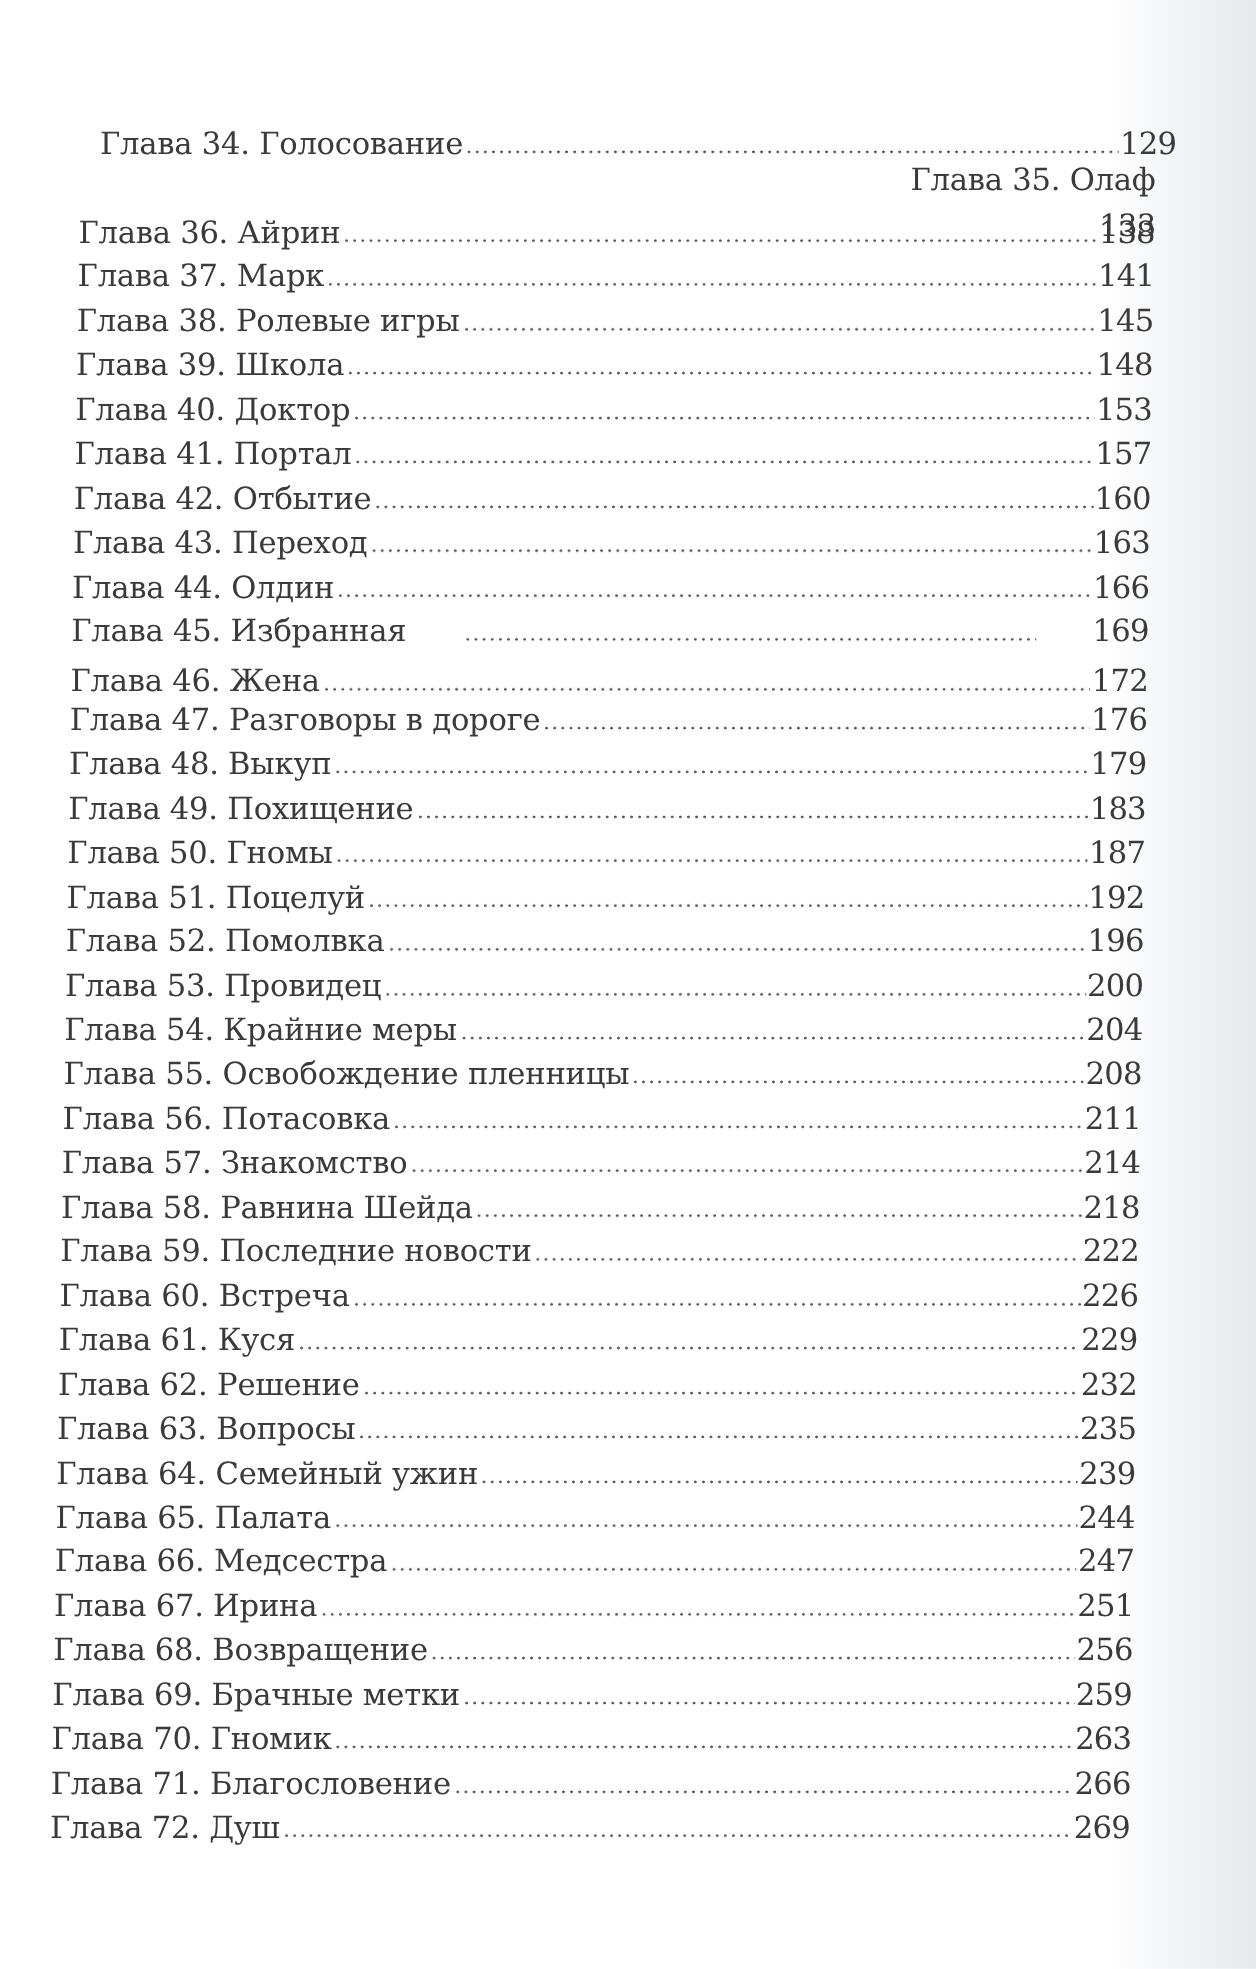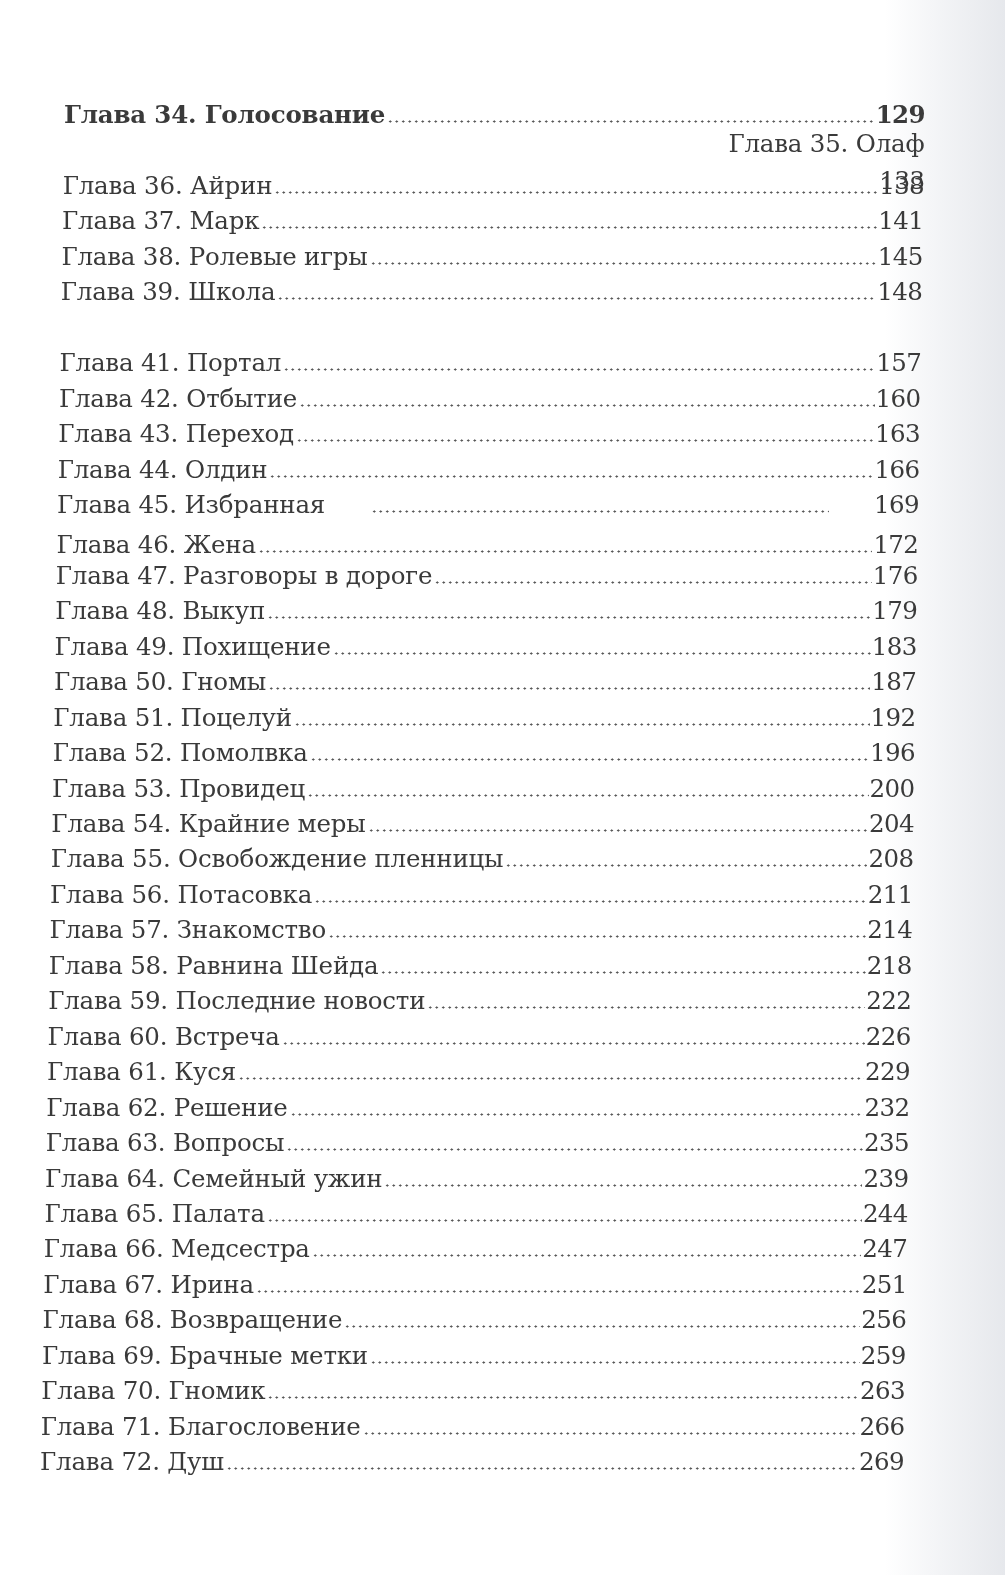"Глава 34. Голосование" div.toc-entry { font-weight: bold -> none; left: 64px -> 80px }
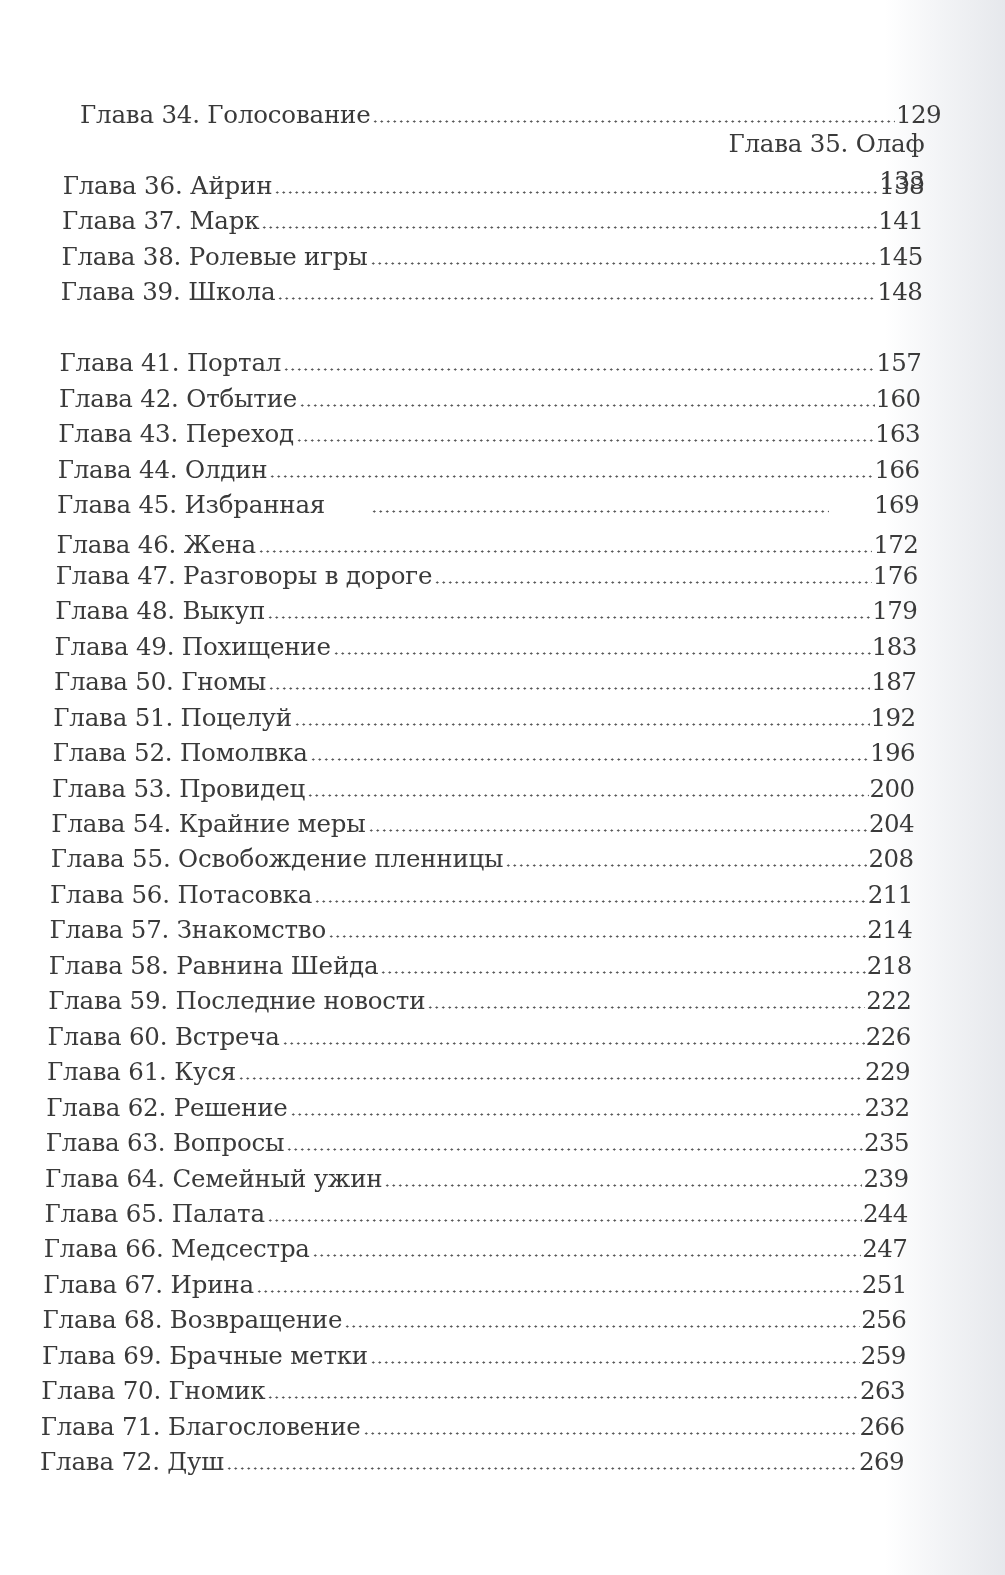"Глава 40. Доктор" div.toc-entry { html: none -> <div> <span>Глава 40. Доктор</span> <span></span> <span>153</span> </div> }
